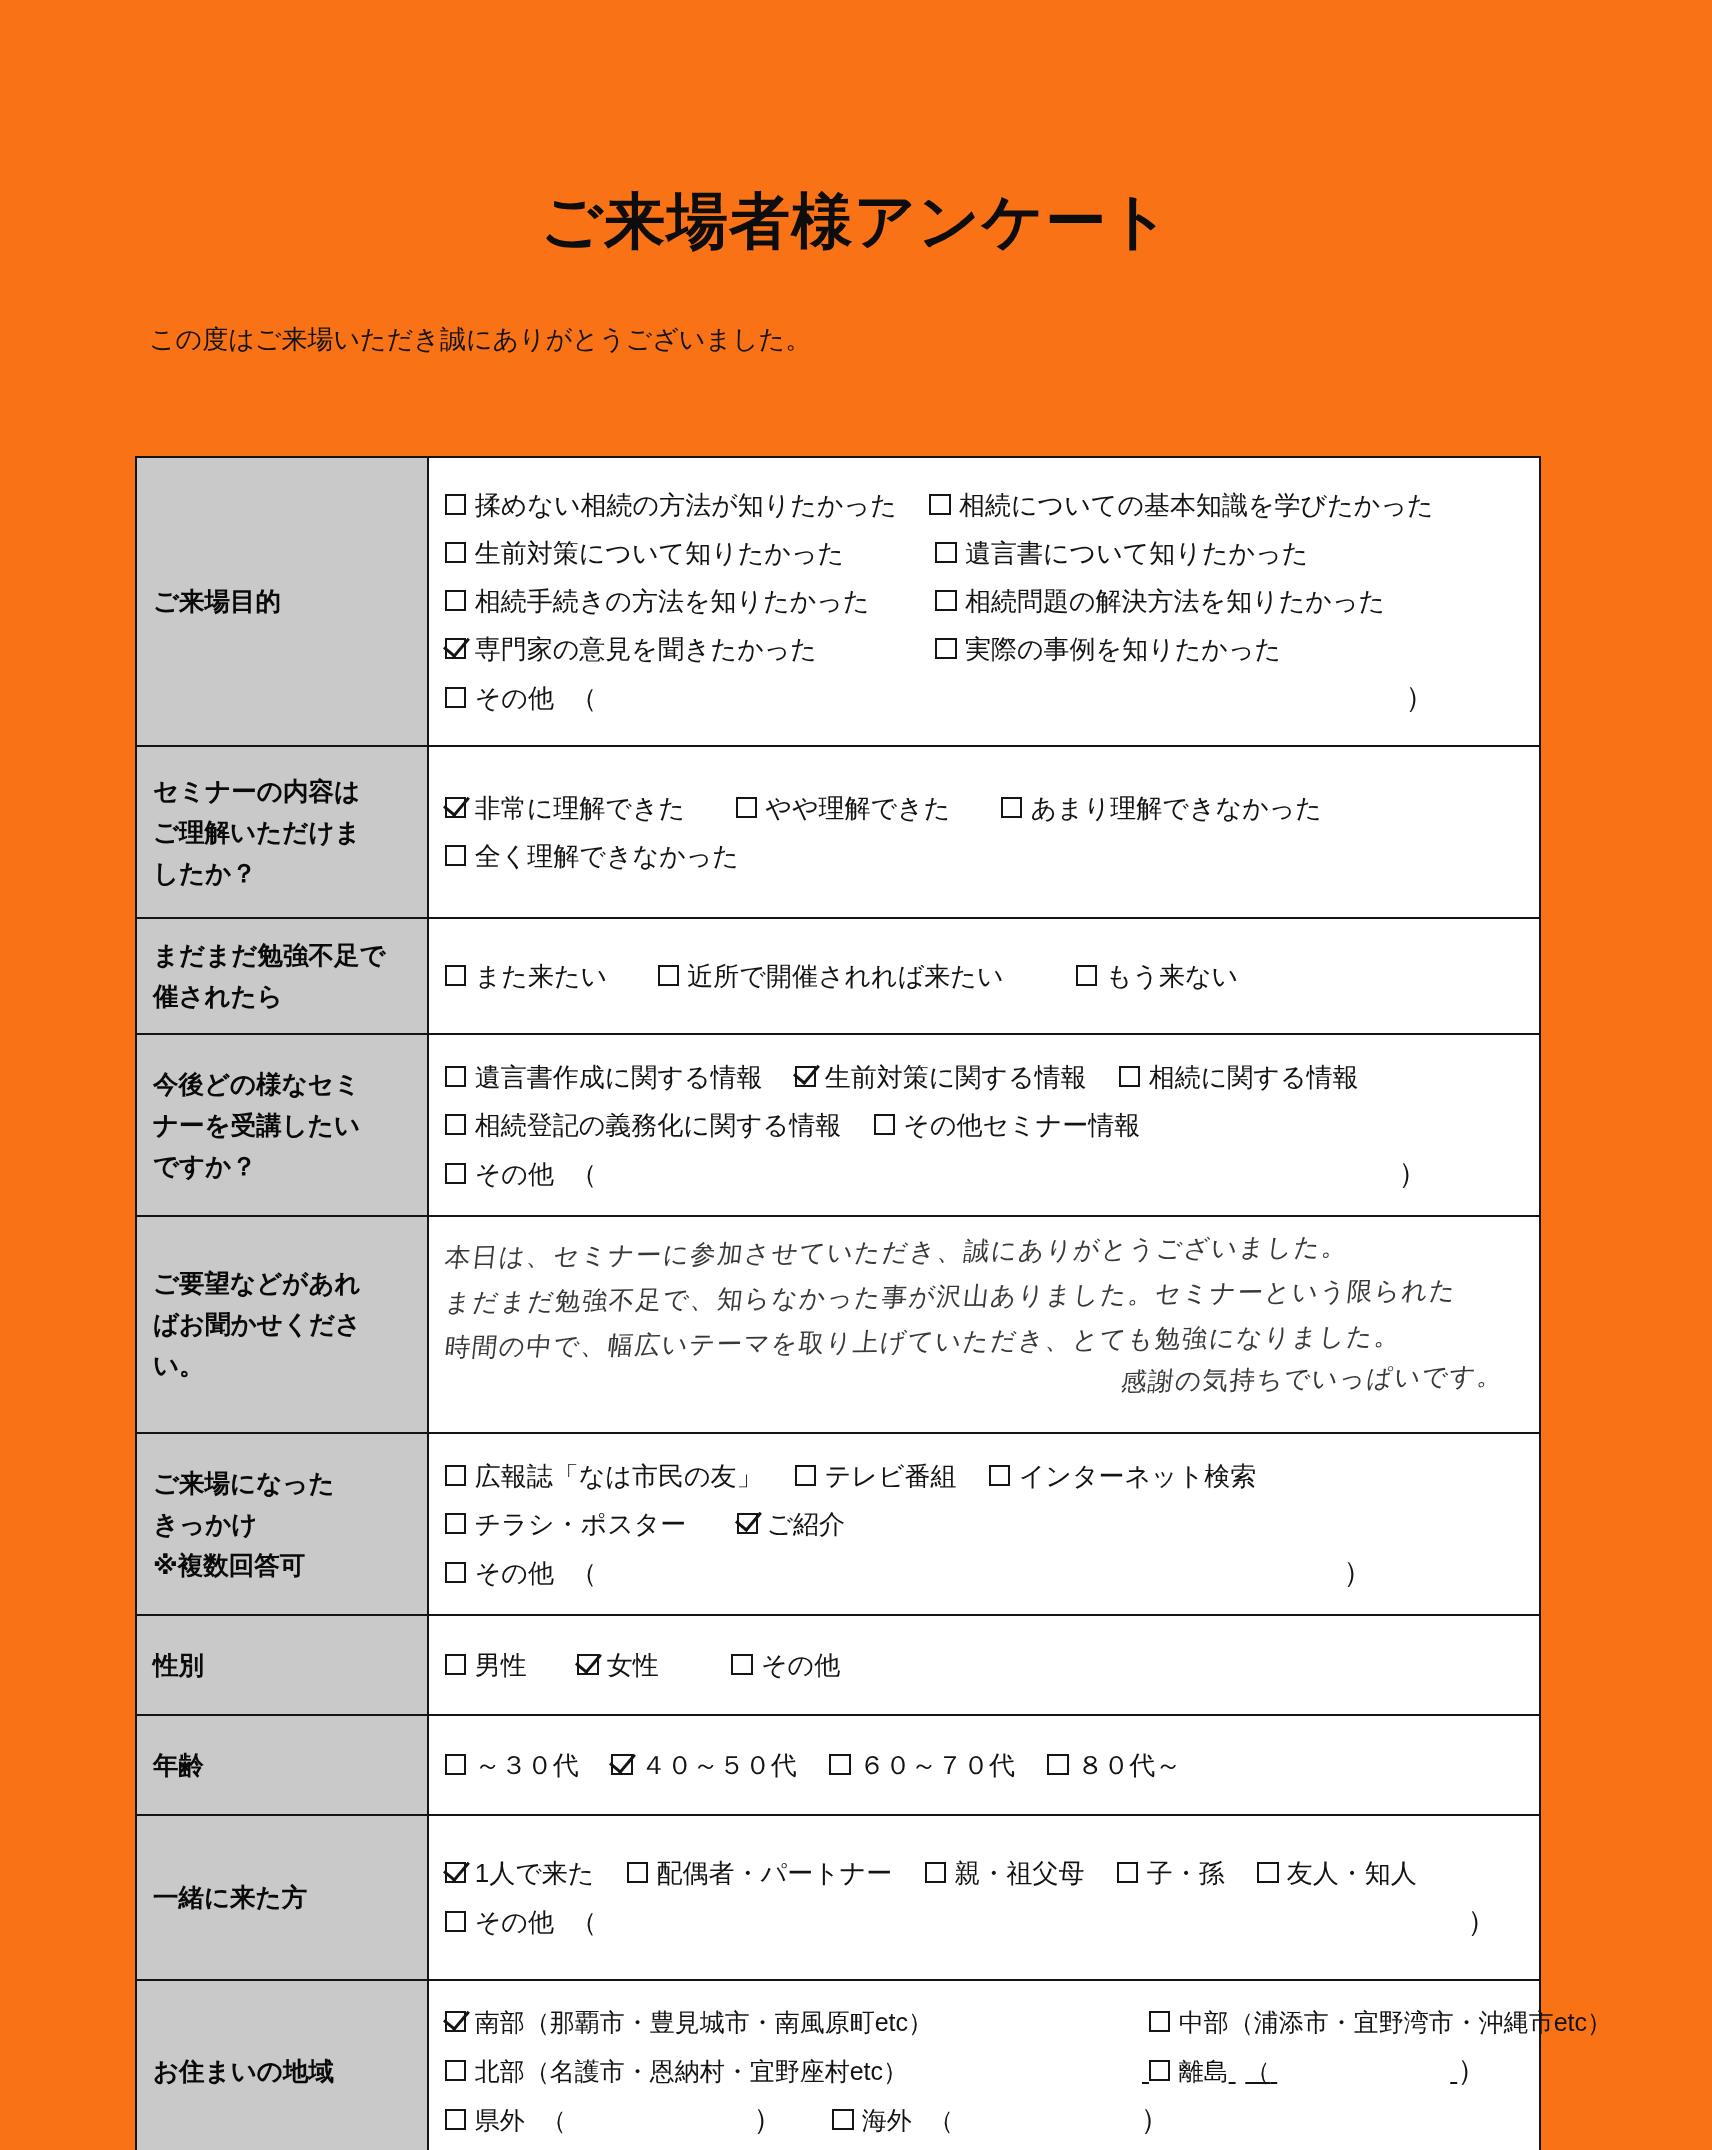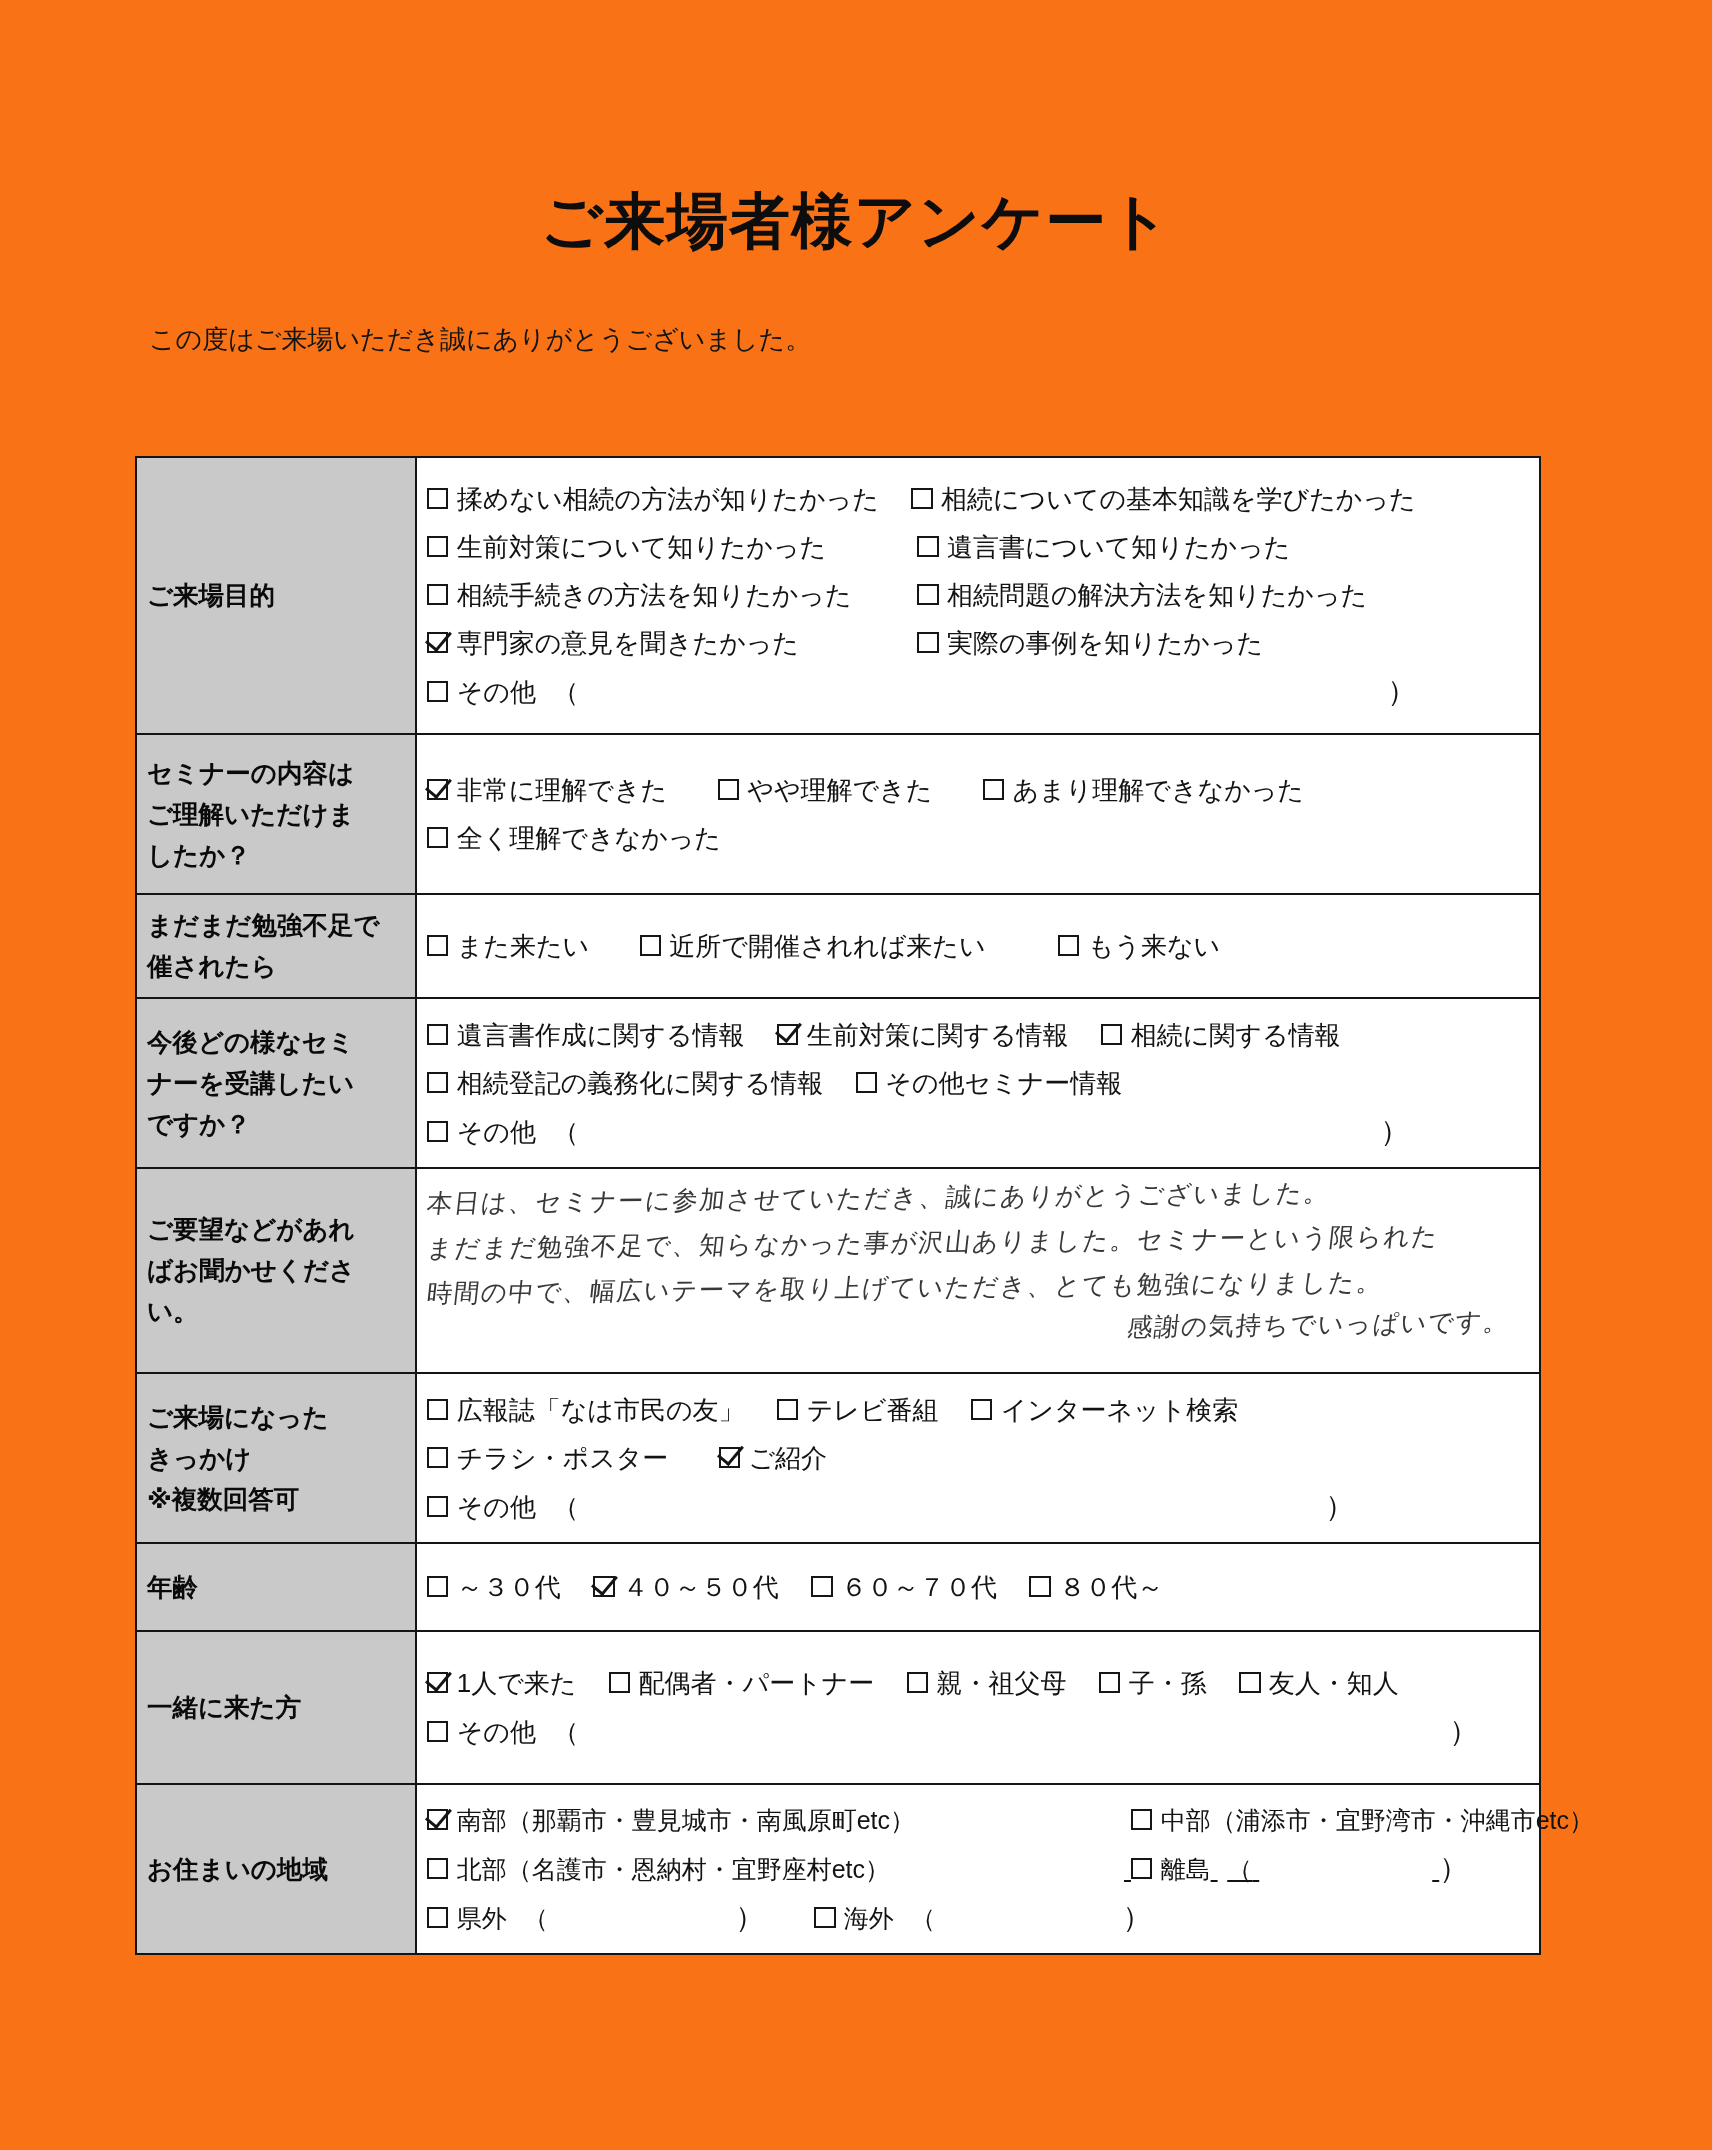"揉めない相続の方法が知りたかった 相続についての基本知識を学びたかった" #survey-table td { padding: 10px -> 16px }
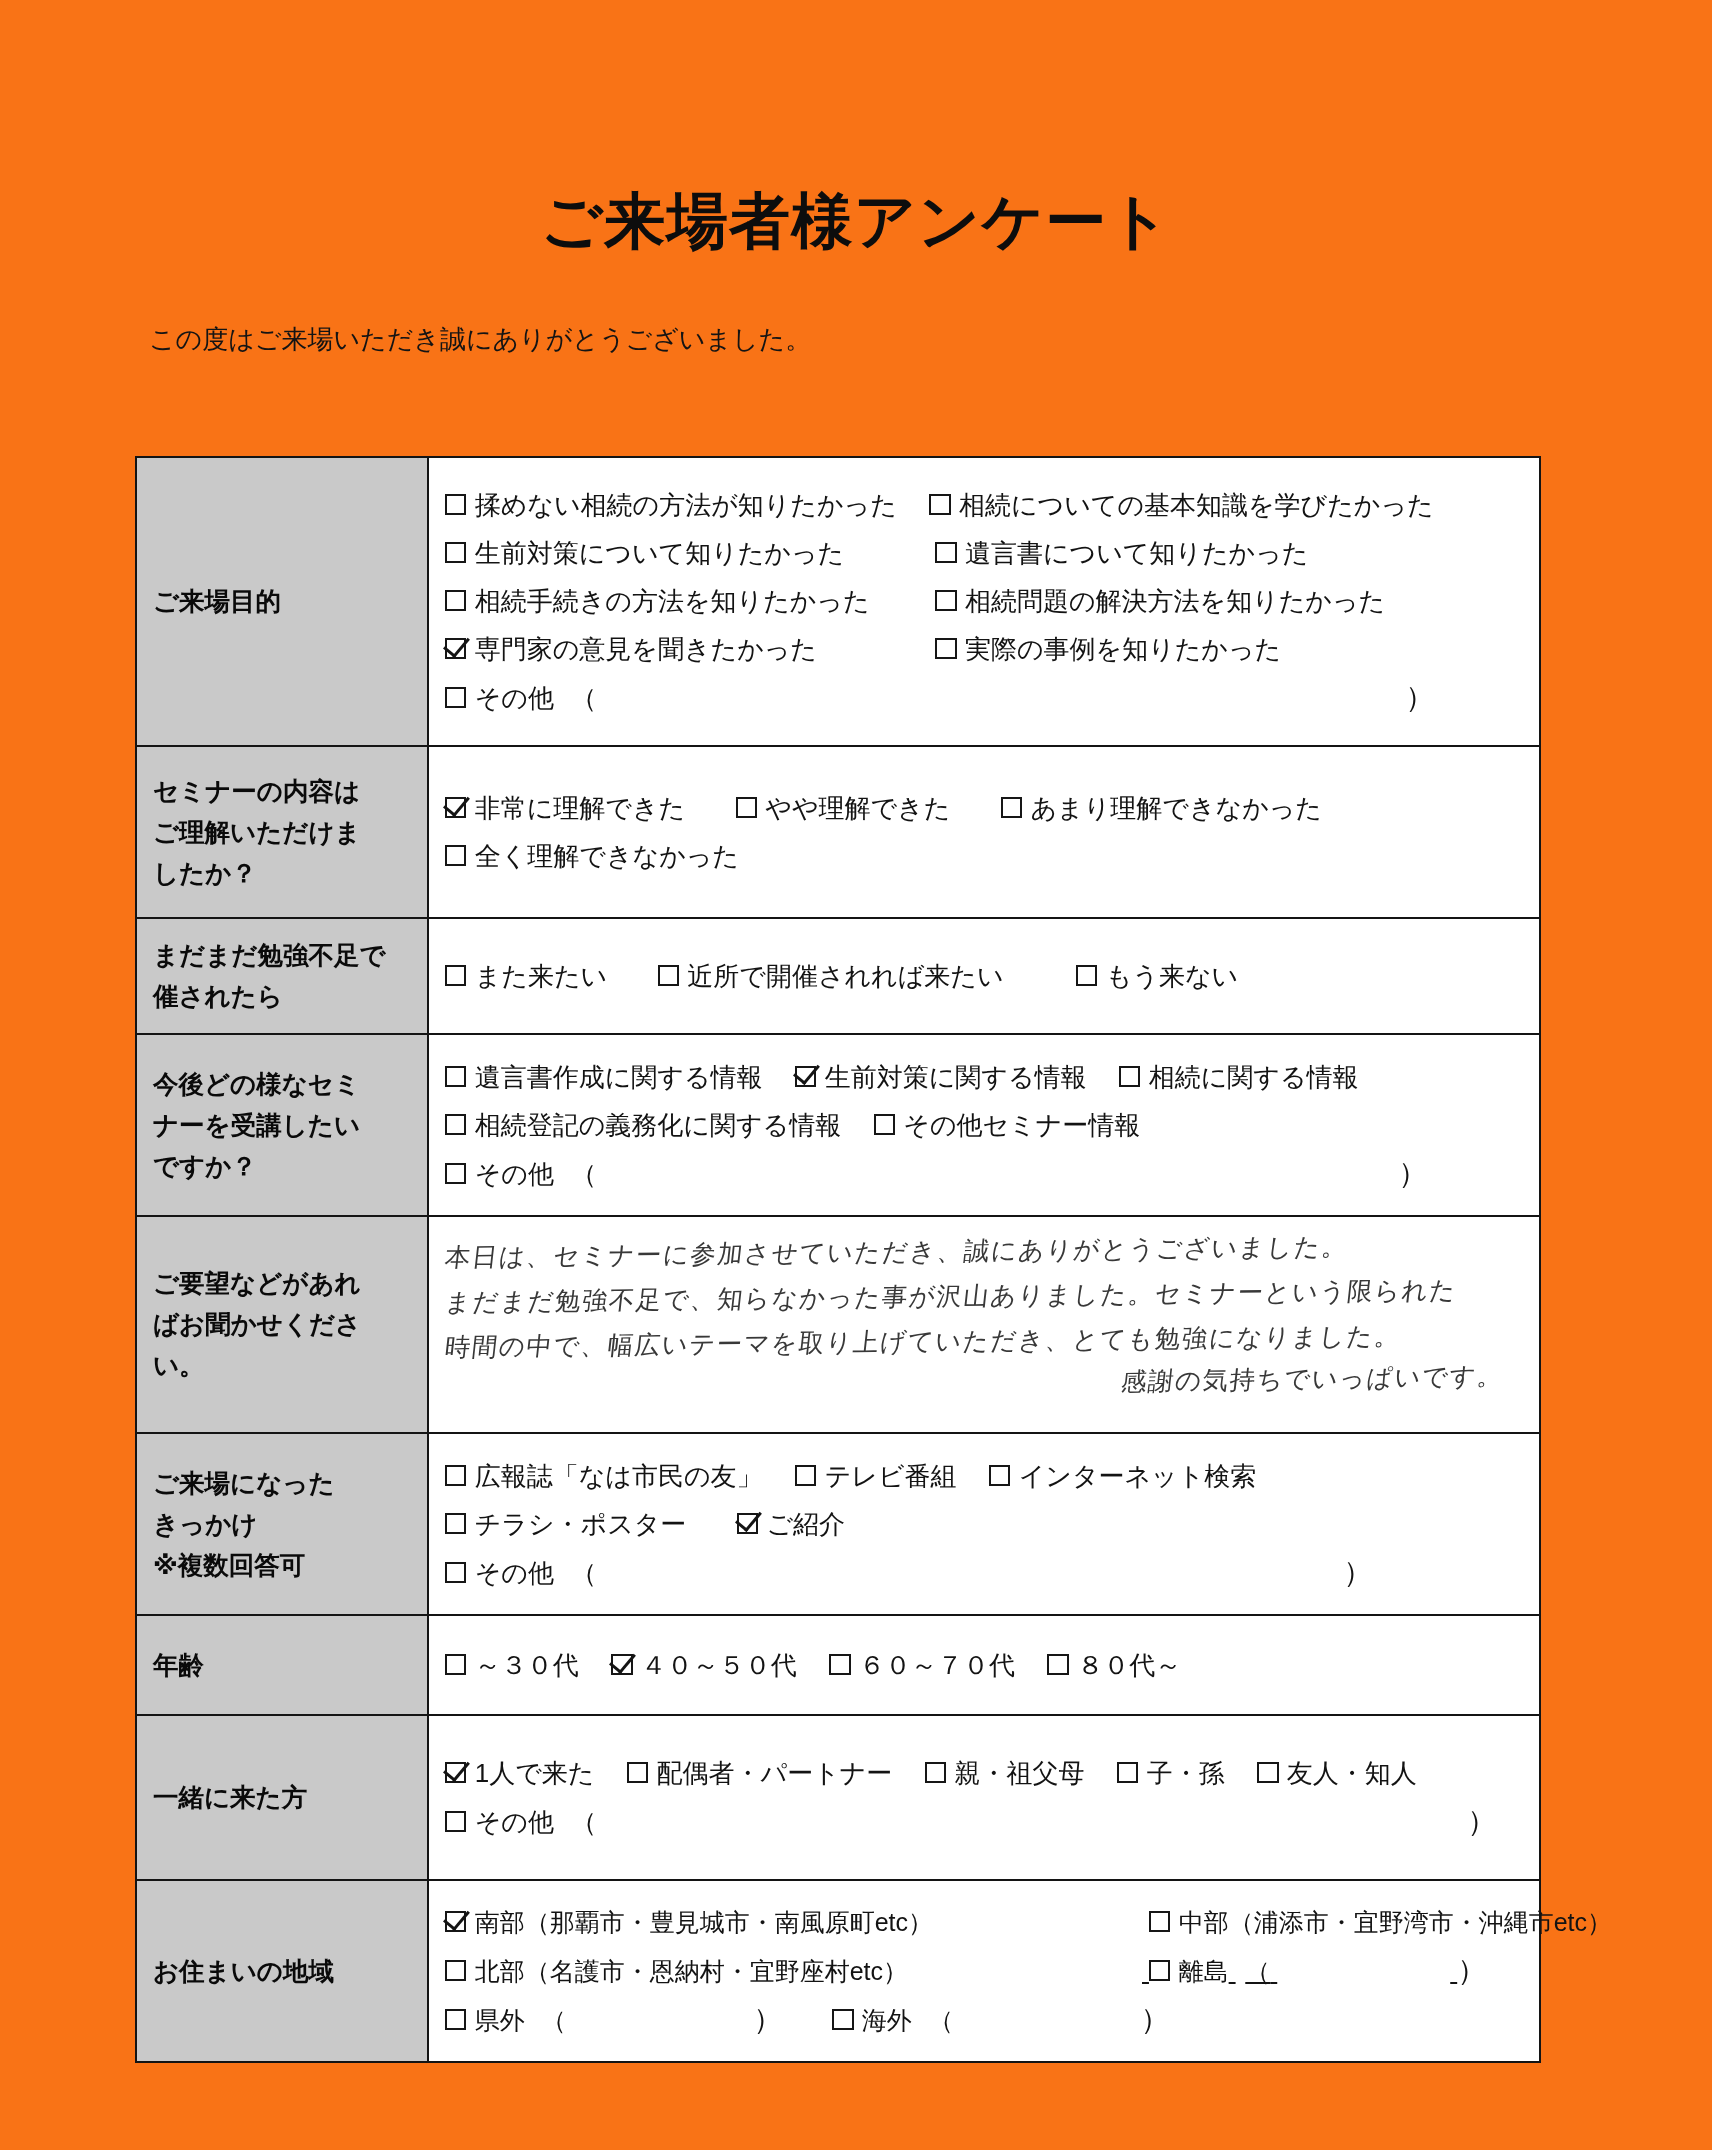"性別" tr { html: none -> <tr> <td> <span>性別</span> </td> <td> <span> <span><span></span><span>男性</span></span> <span></span> <span><span></span><span>女性</span></span> <span></span> <span><span></span><span>その他</span></span> </span> </td> </tr> }
